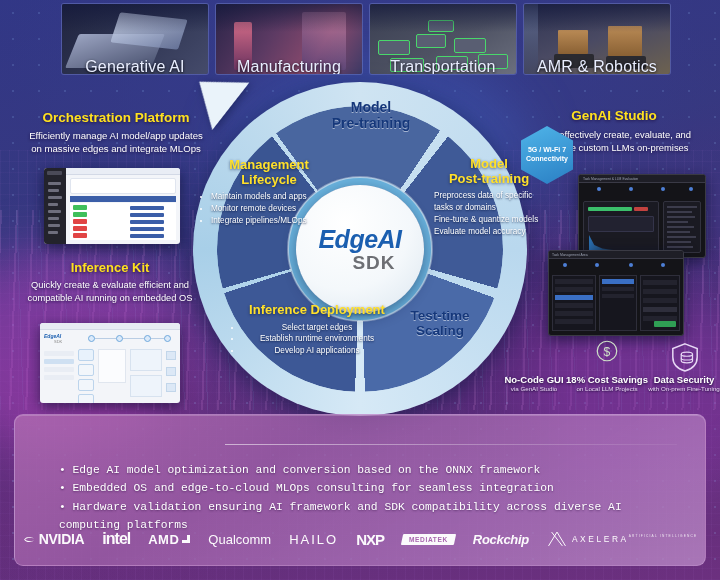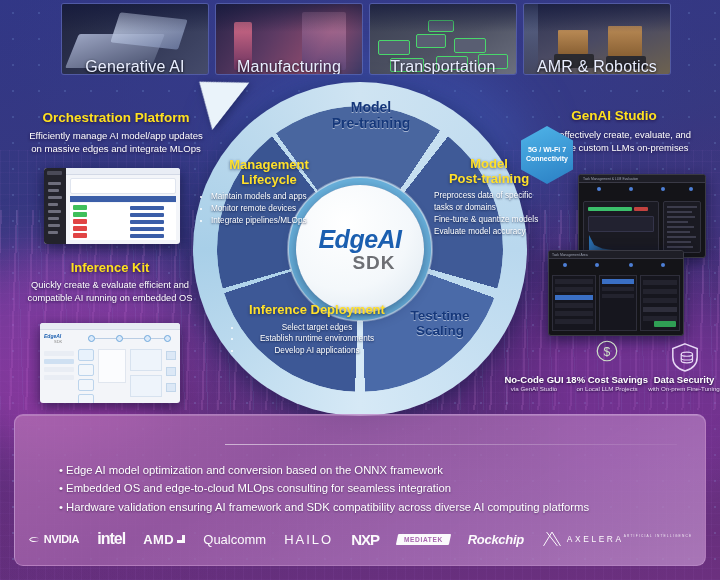"• Edge AI model optimization" .bullets { font-family: none -> Liberation Mono, monospace }
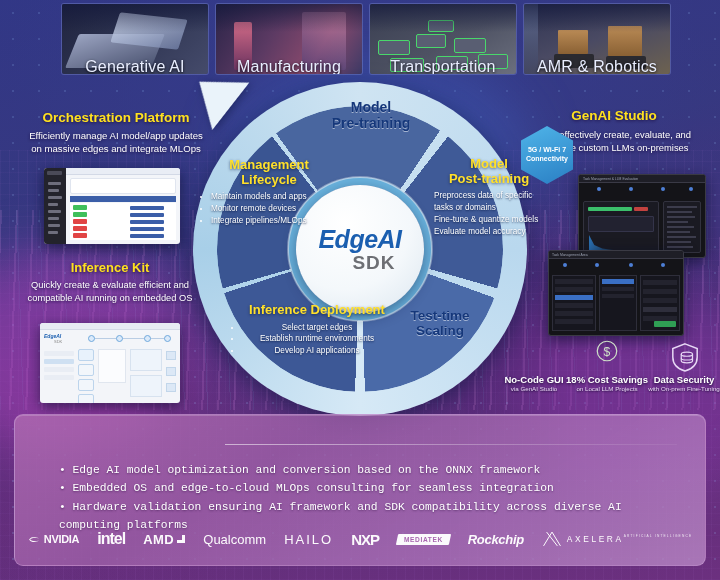"NVIDIA" span.lg-txt { font-size: 11px -> 14px }
